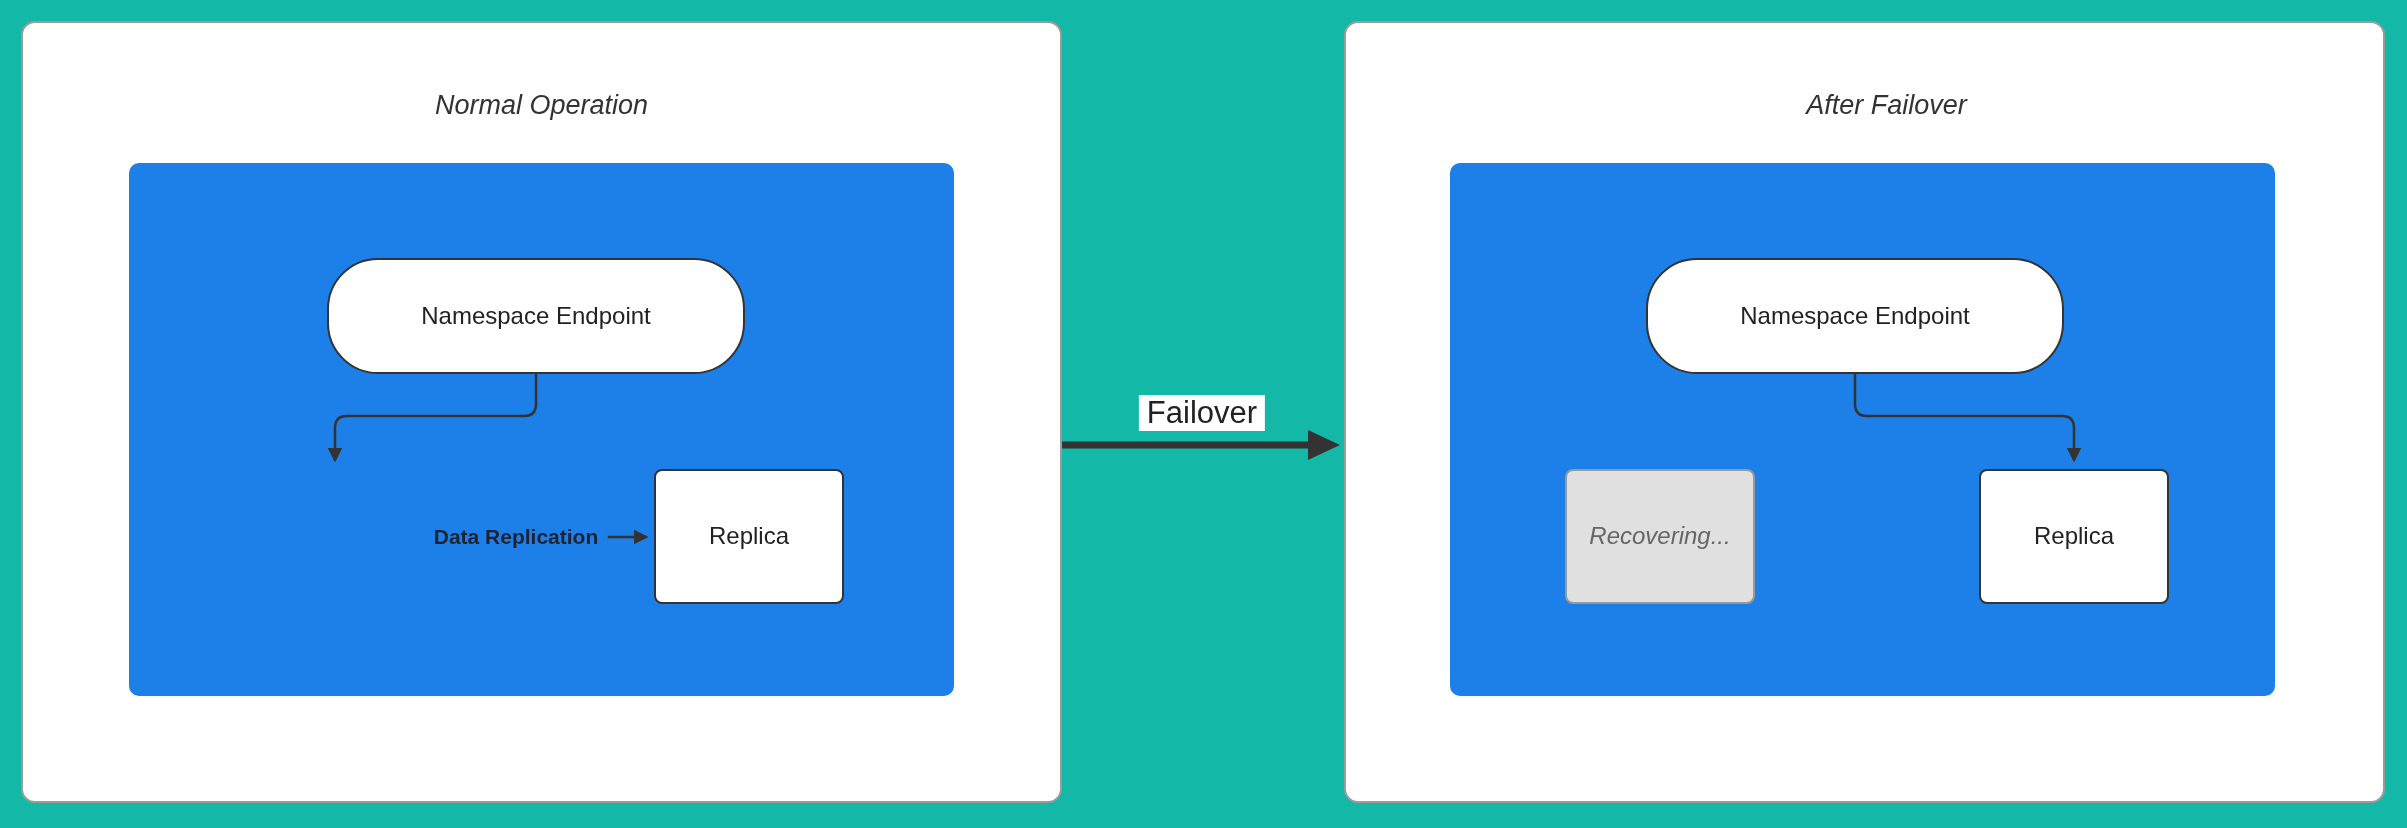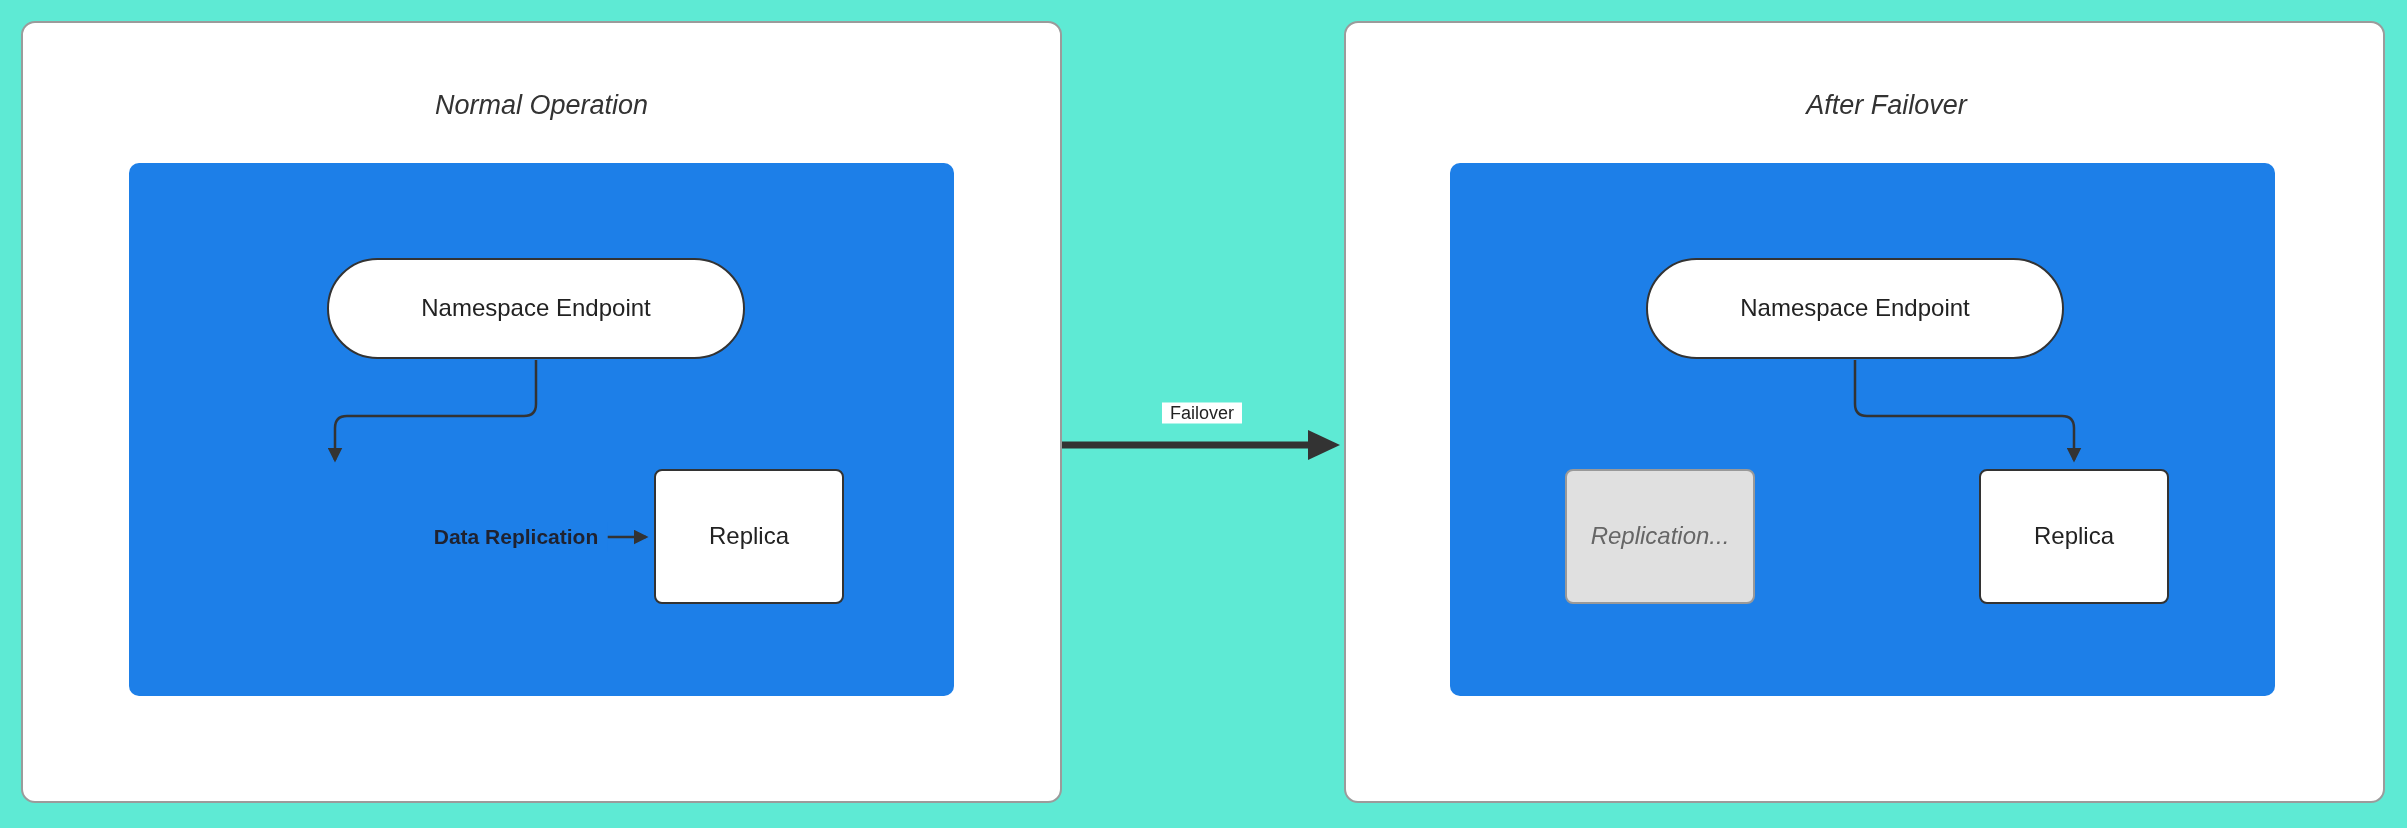"Normal Operation" .canvas { background: #5eead4 -> #14b8a6 }
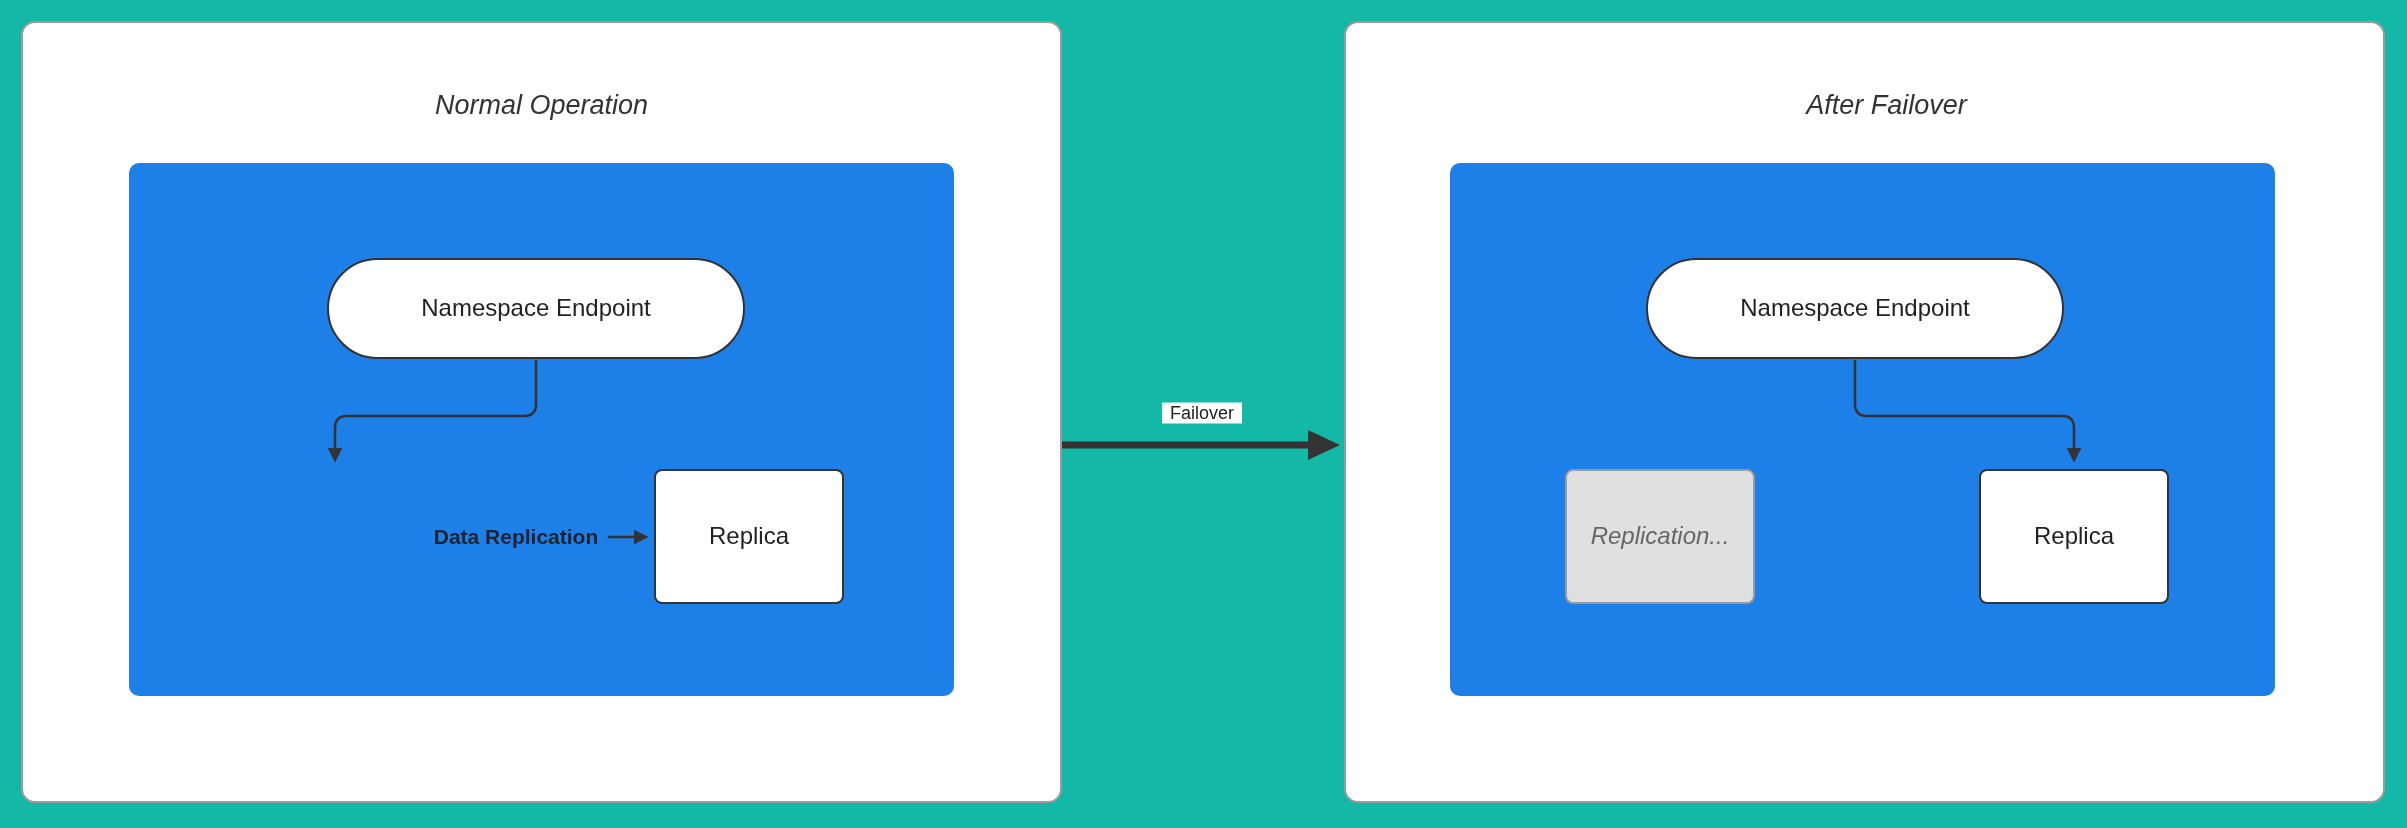"Namespace Endpoint" .pill { height: 101px -> 116px }
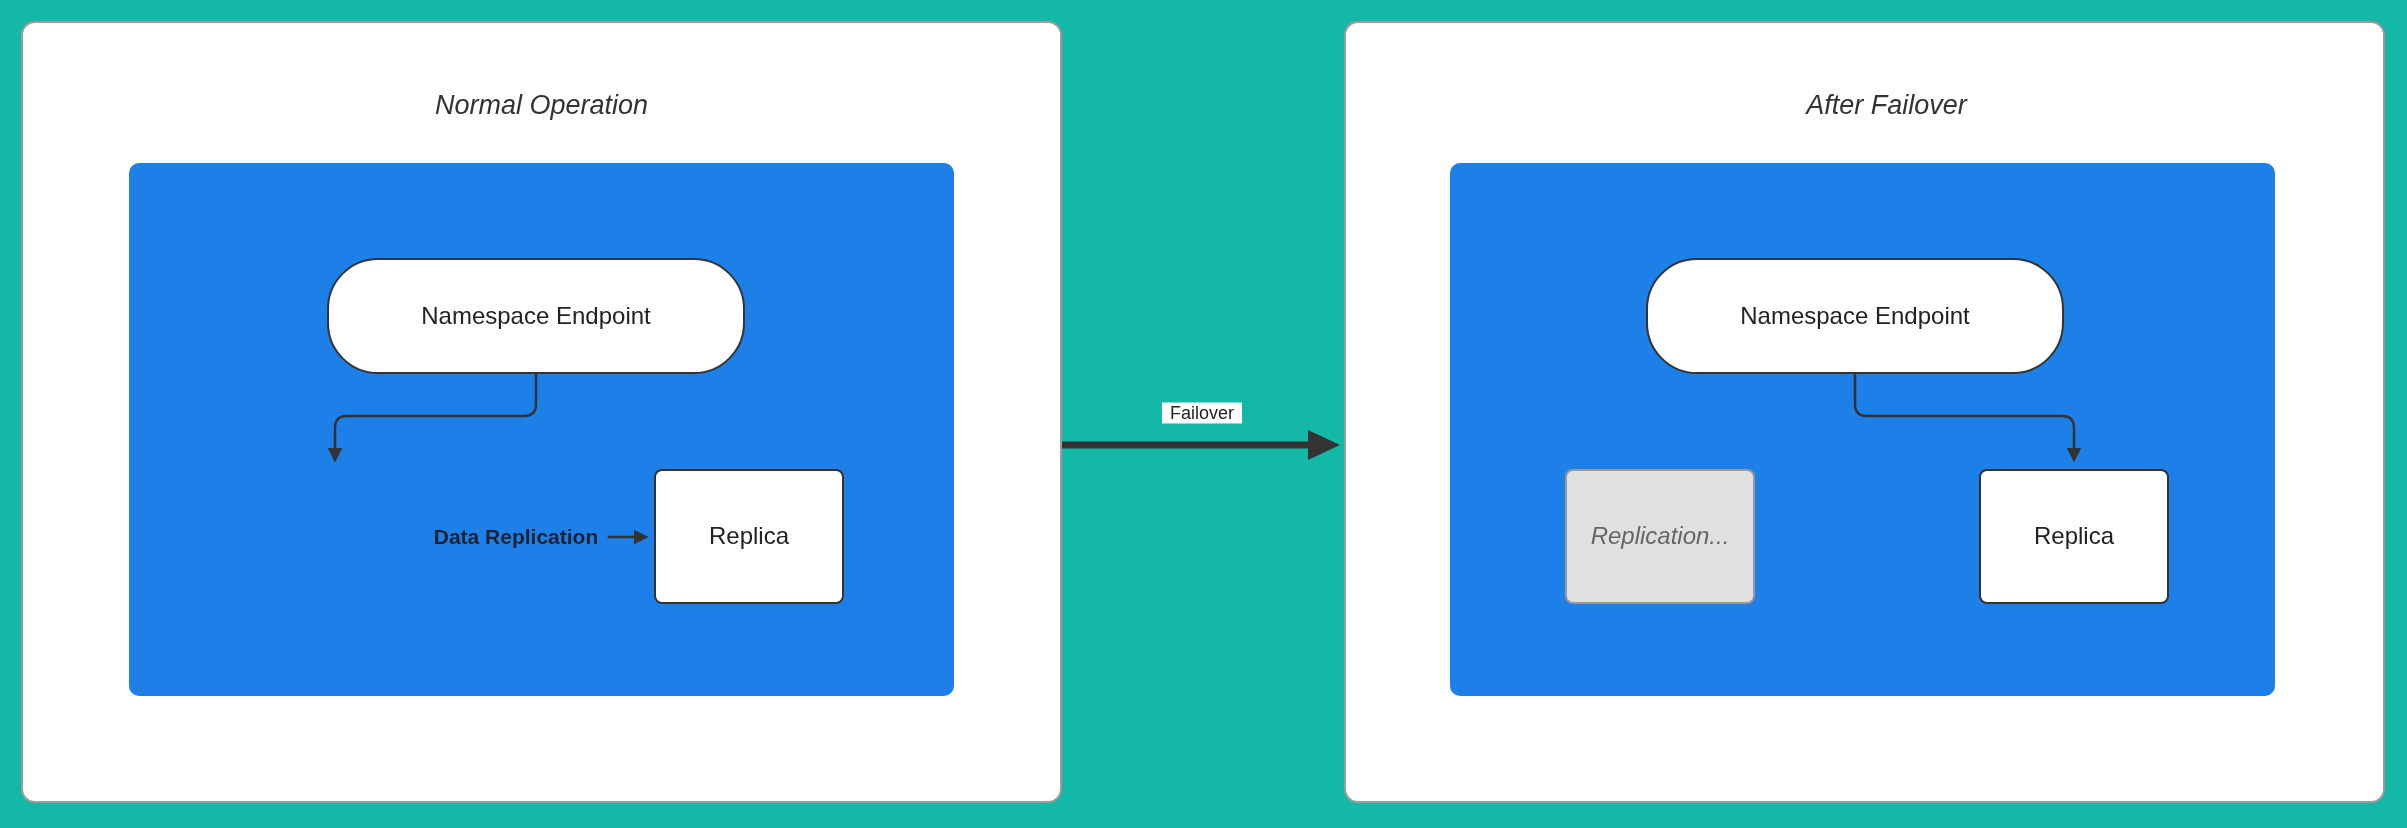"Failover" .failover-label { font-size: 18px -> 31px }
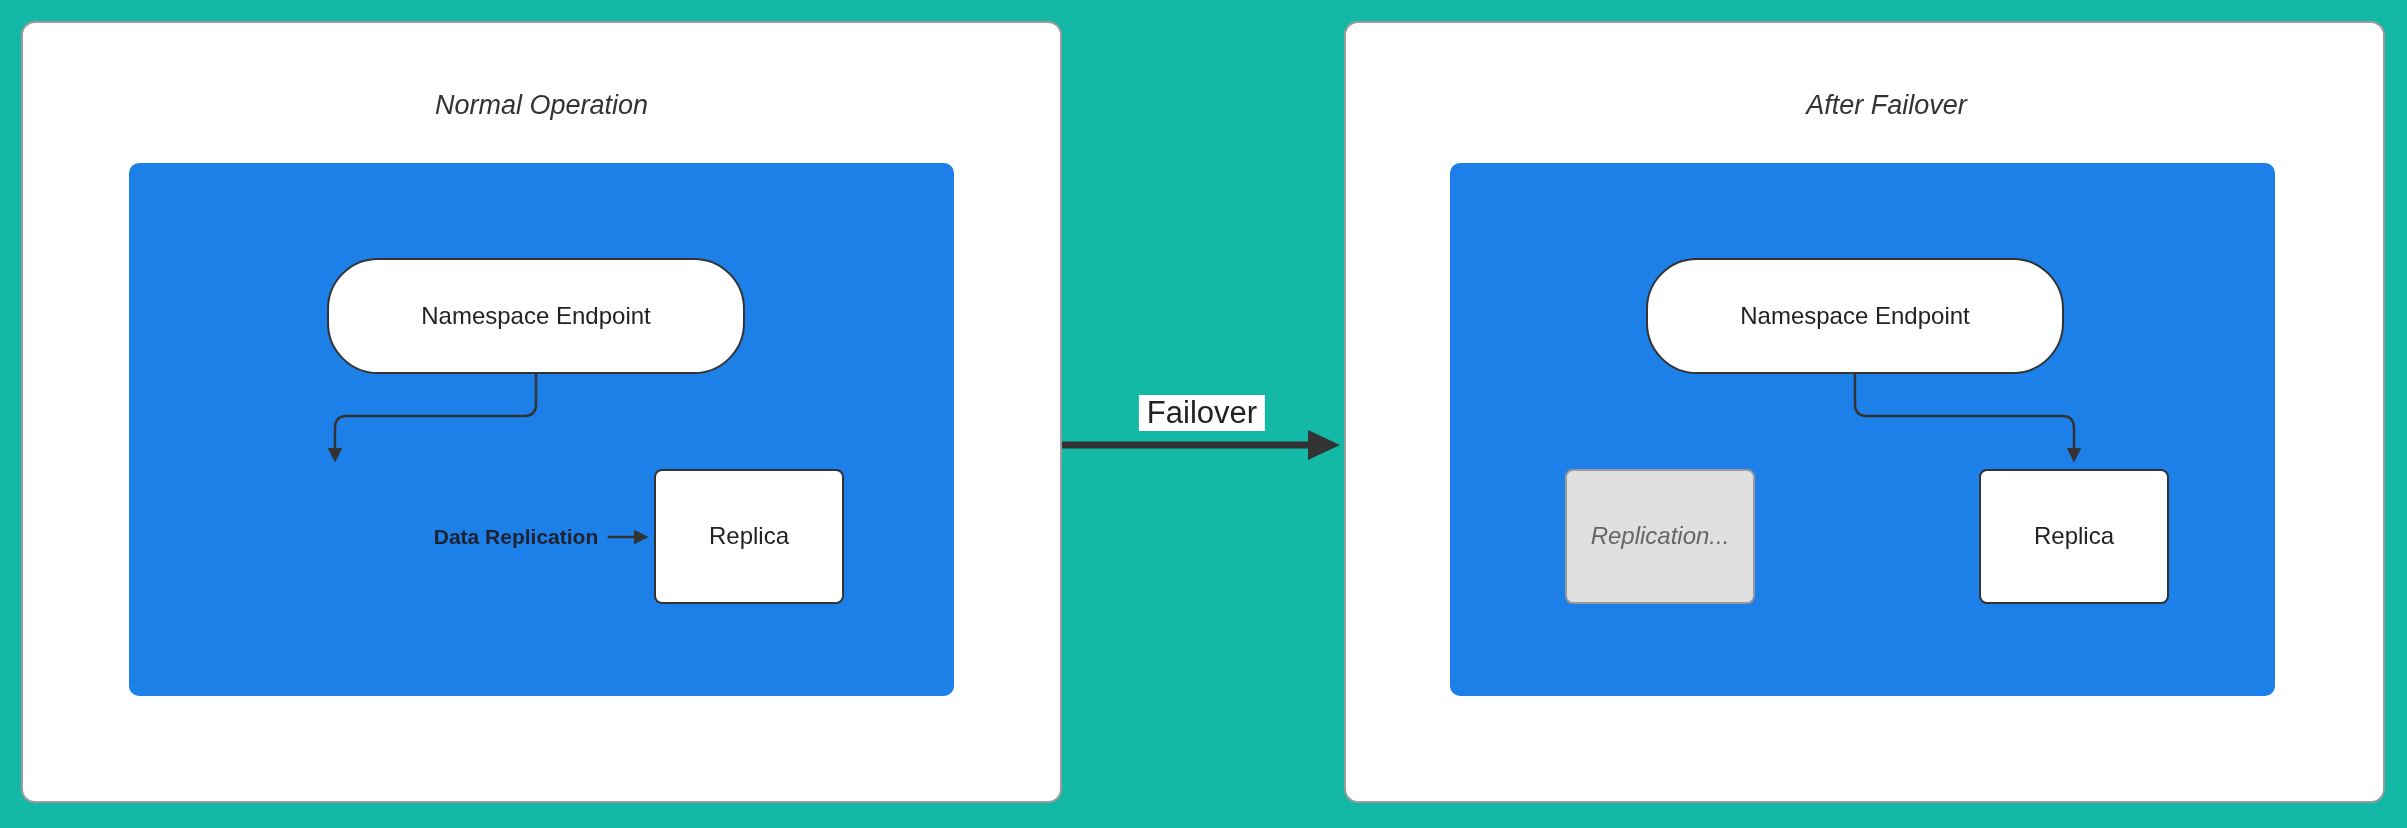"Replication..." span { text: Replication -> Recovering }
